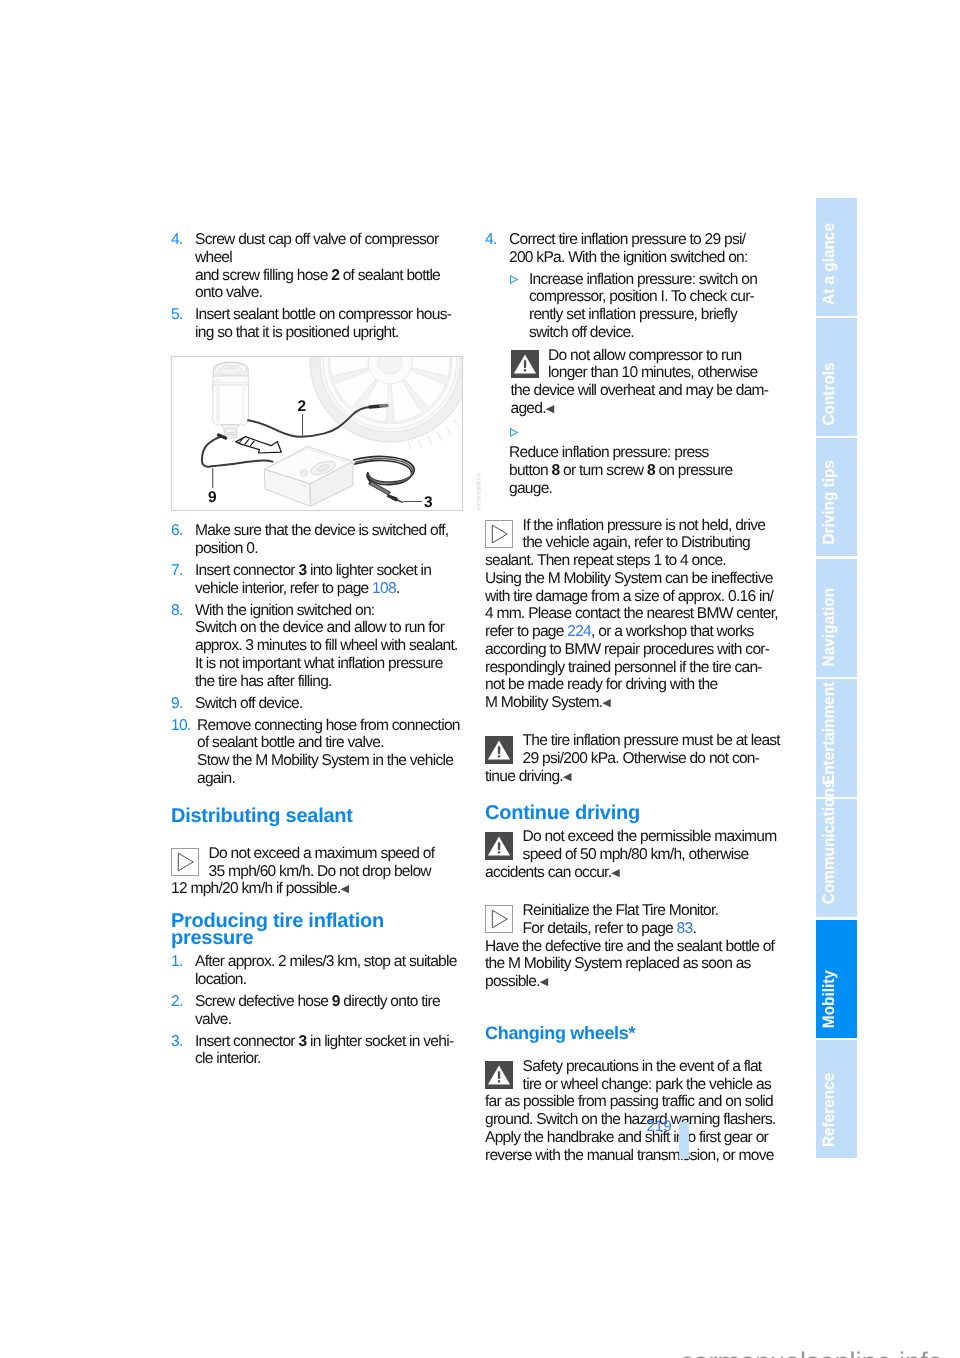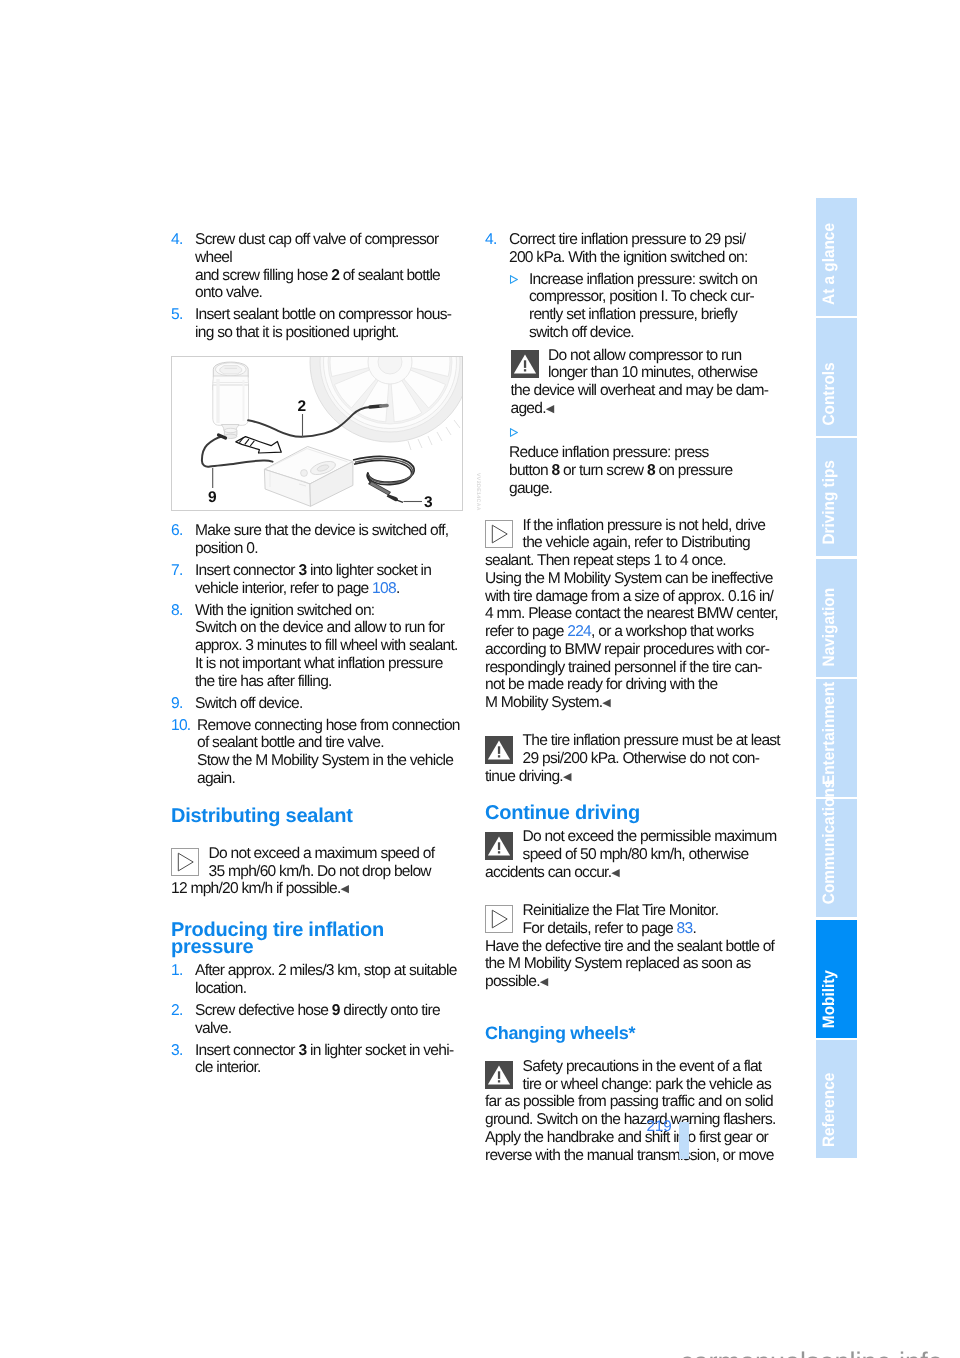"Producing tire inflation pressure" .note + h2 { margin-top: 22px -> 13px }
